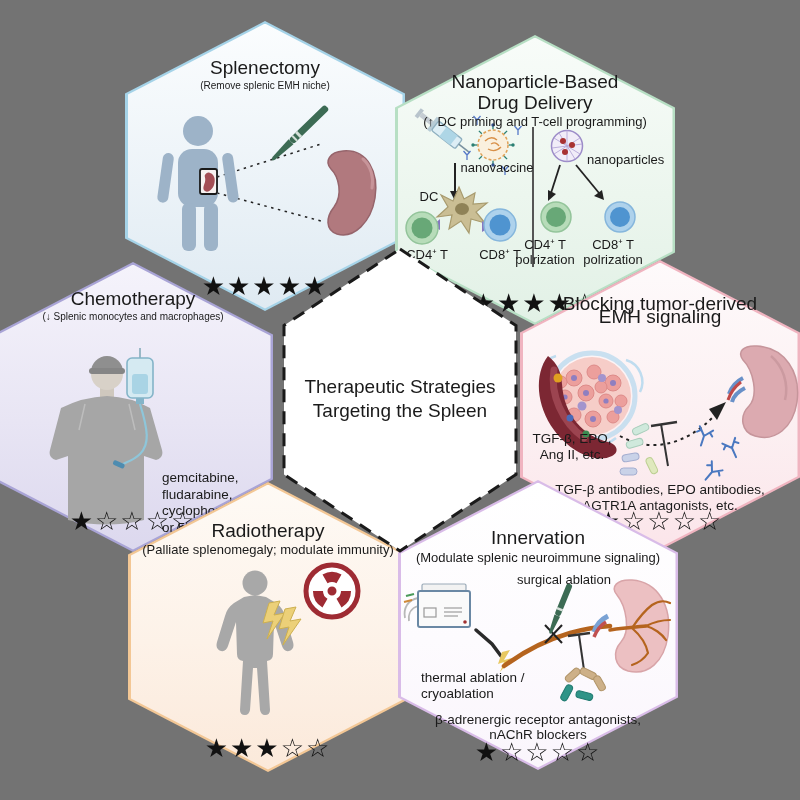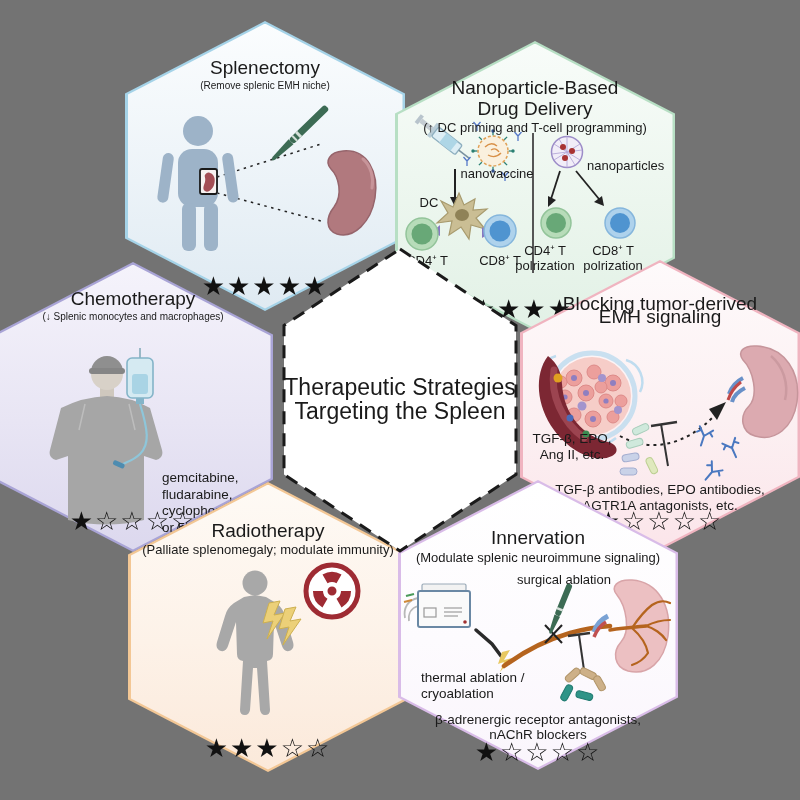"Nanoparticle-Based" div.hex { top: 41px -> 35px }
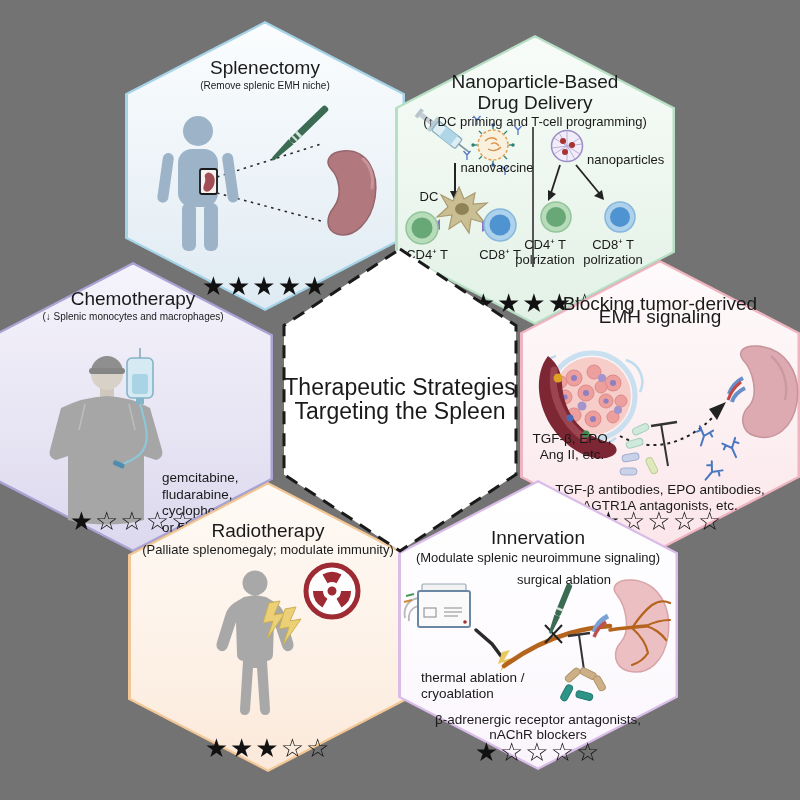"Therapeutic Strategies" .ctitle { font-size: 23px -> 19px }
